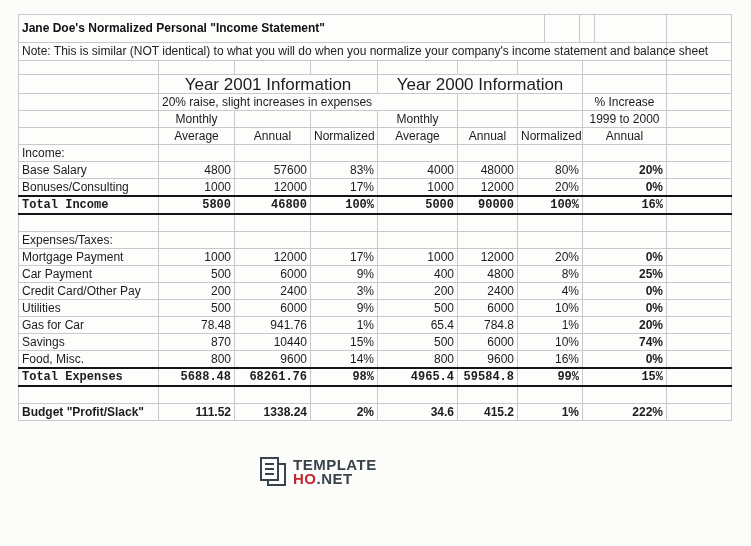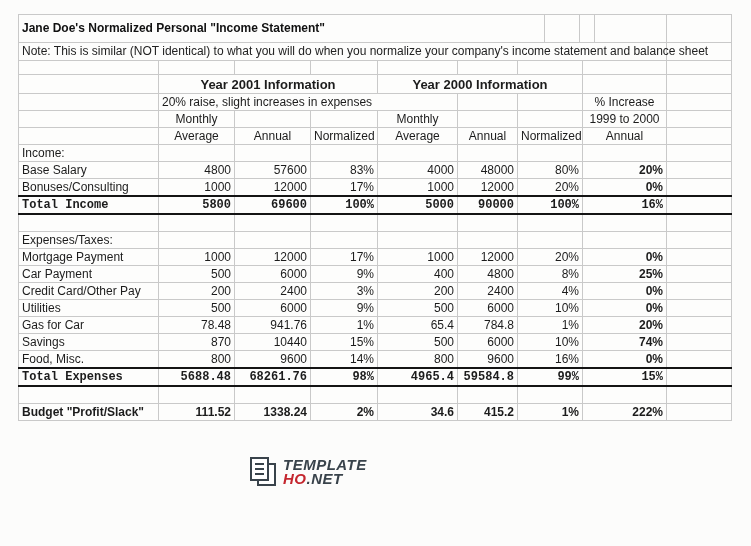"Year 2001 Information" tr.r-yearhdr td { font-size: 13px -> 17px; font-weight: bold -> normal }
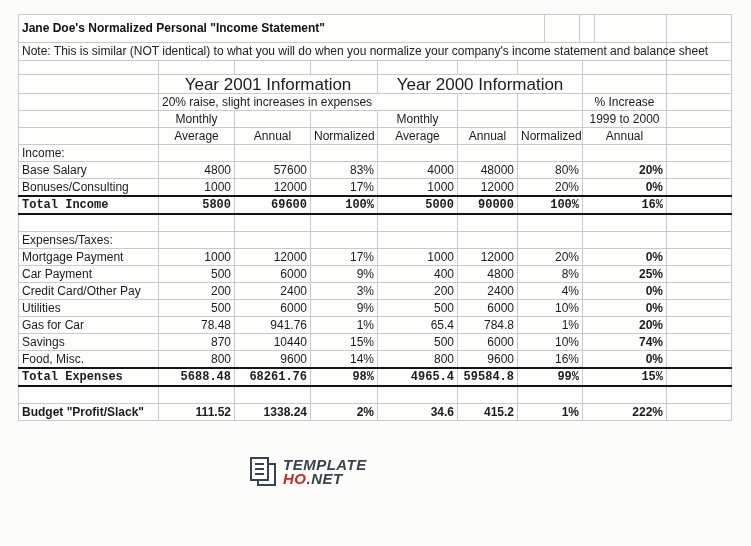"69600" td.num { text: 69600 -> 46800 }
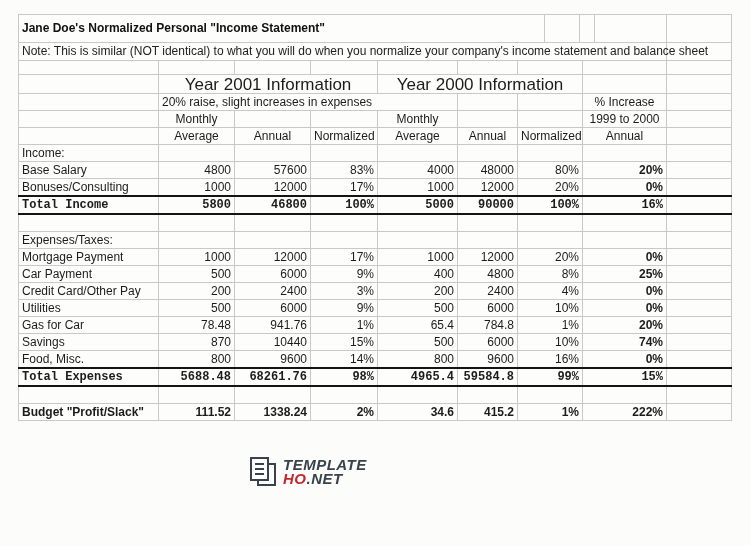"TEMPLATE" .logo { font-style: italic -> none; left: 248px -> 258px }
